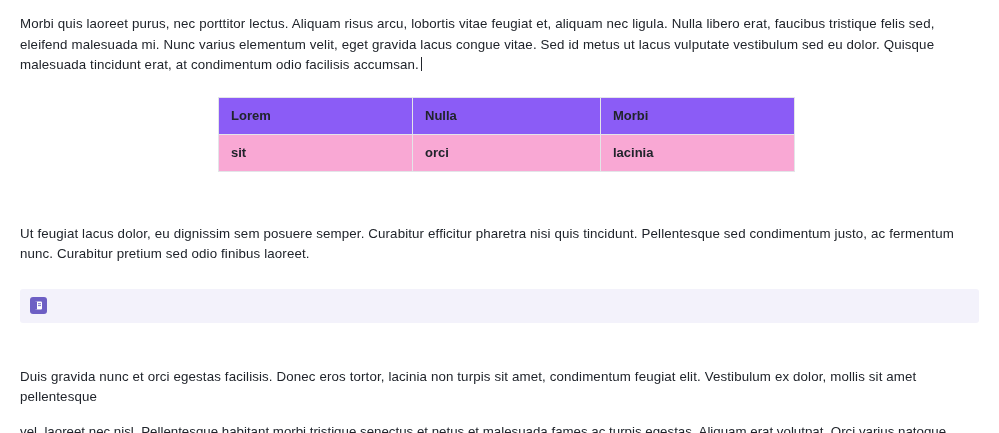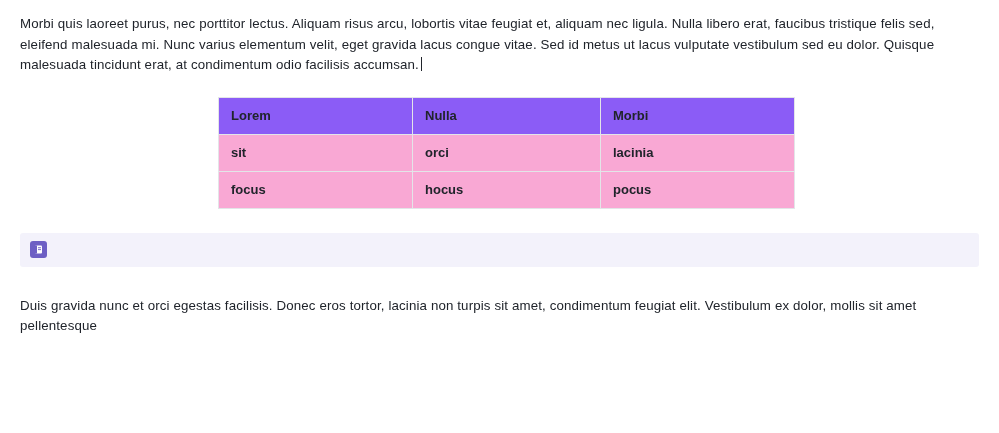"focus" tr { html: <tr> <td>focus</td> <td>hocus</td> <td>pocus</td> </tr> -> none }
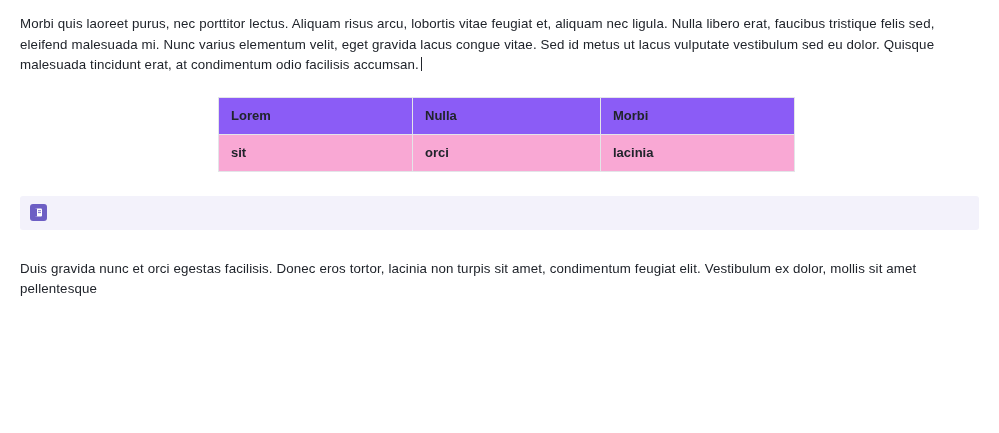"Ut feugiat lacus dolor, eu" p.para { html: none -> <p>Ut feugiat lacus dolor, eu dignissim sem posuere semper. Curabitur efficitur pharetra nisi quis tincidunt. Pellentesque sed condimentum justo, ac fermentum nunc. Curabitur pretium sed odio finibus laoreet.</p> }
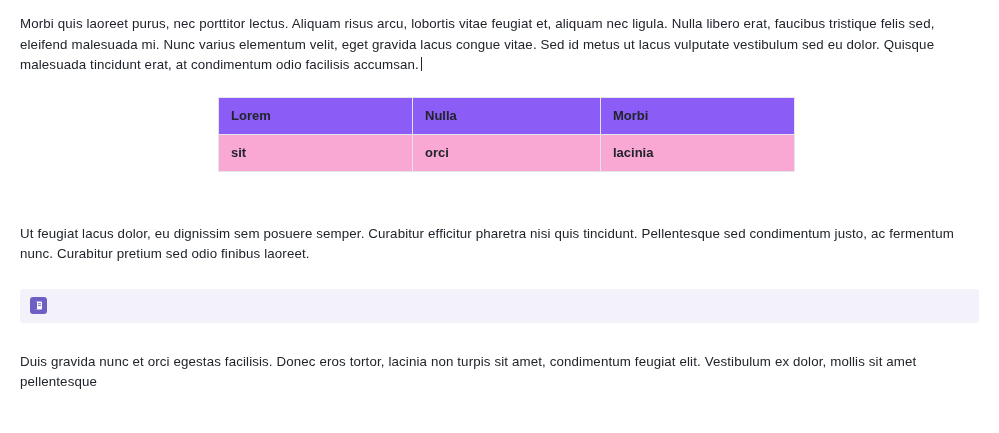"Duis gravida nunc et orci" .para-3 { margin-top: 29px -> 44px }
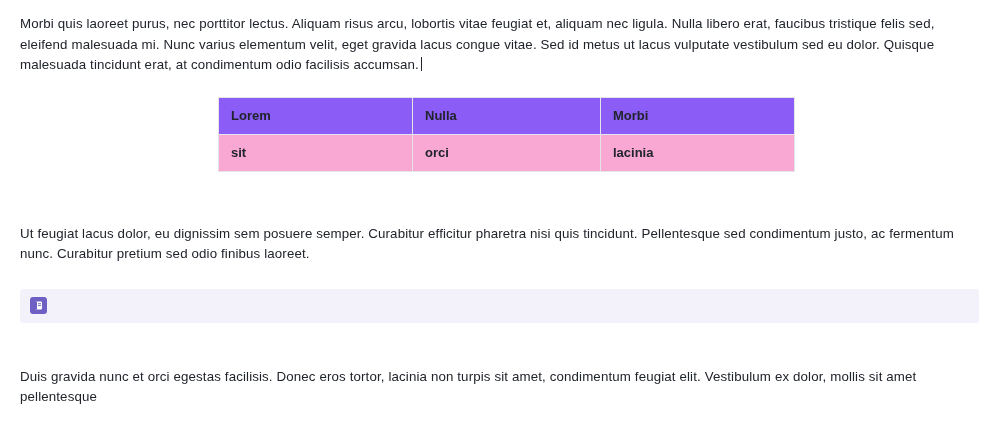"vel, laoreet nec nisl. Pellentesque" div.fade-line { html: none -> <div>vel, laoreet nec nisl. Pellentesque habitant morbi tristique senectus et netus et malesuada fames ac turpis egestas. Aliquam erat volutpat. Orci varius natoque</div> }
